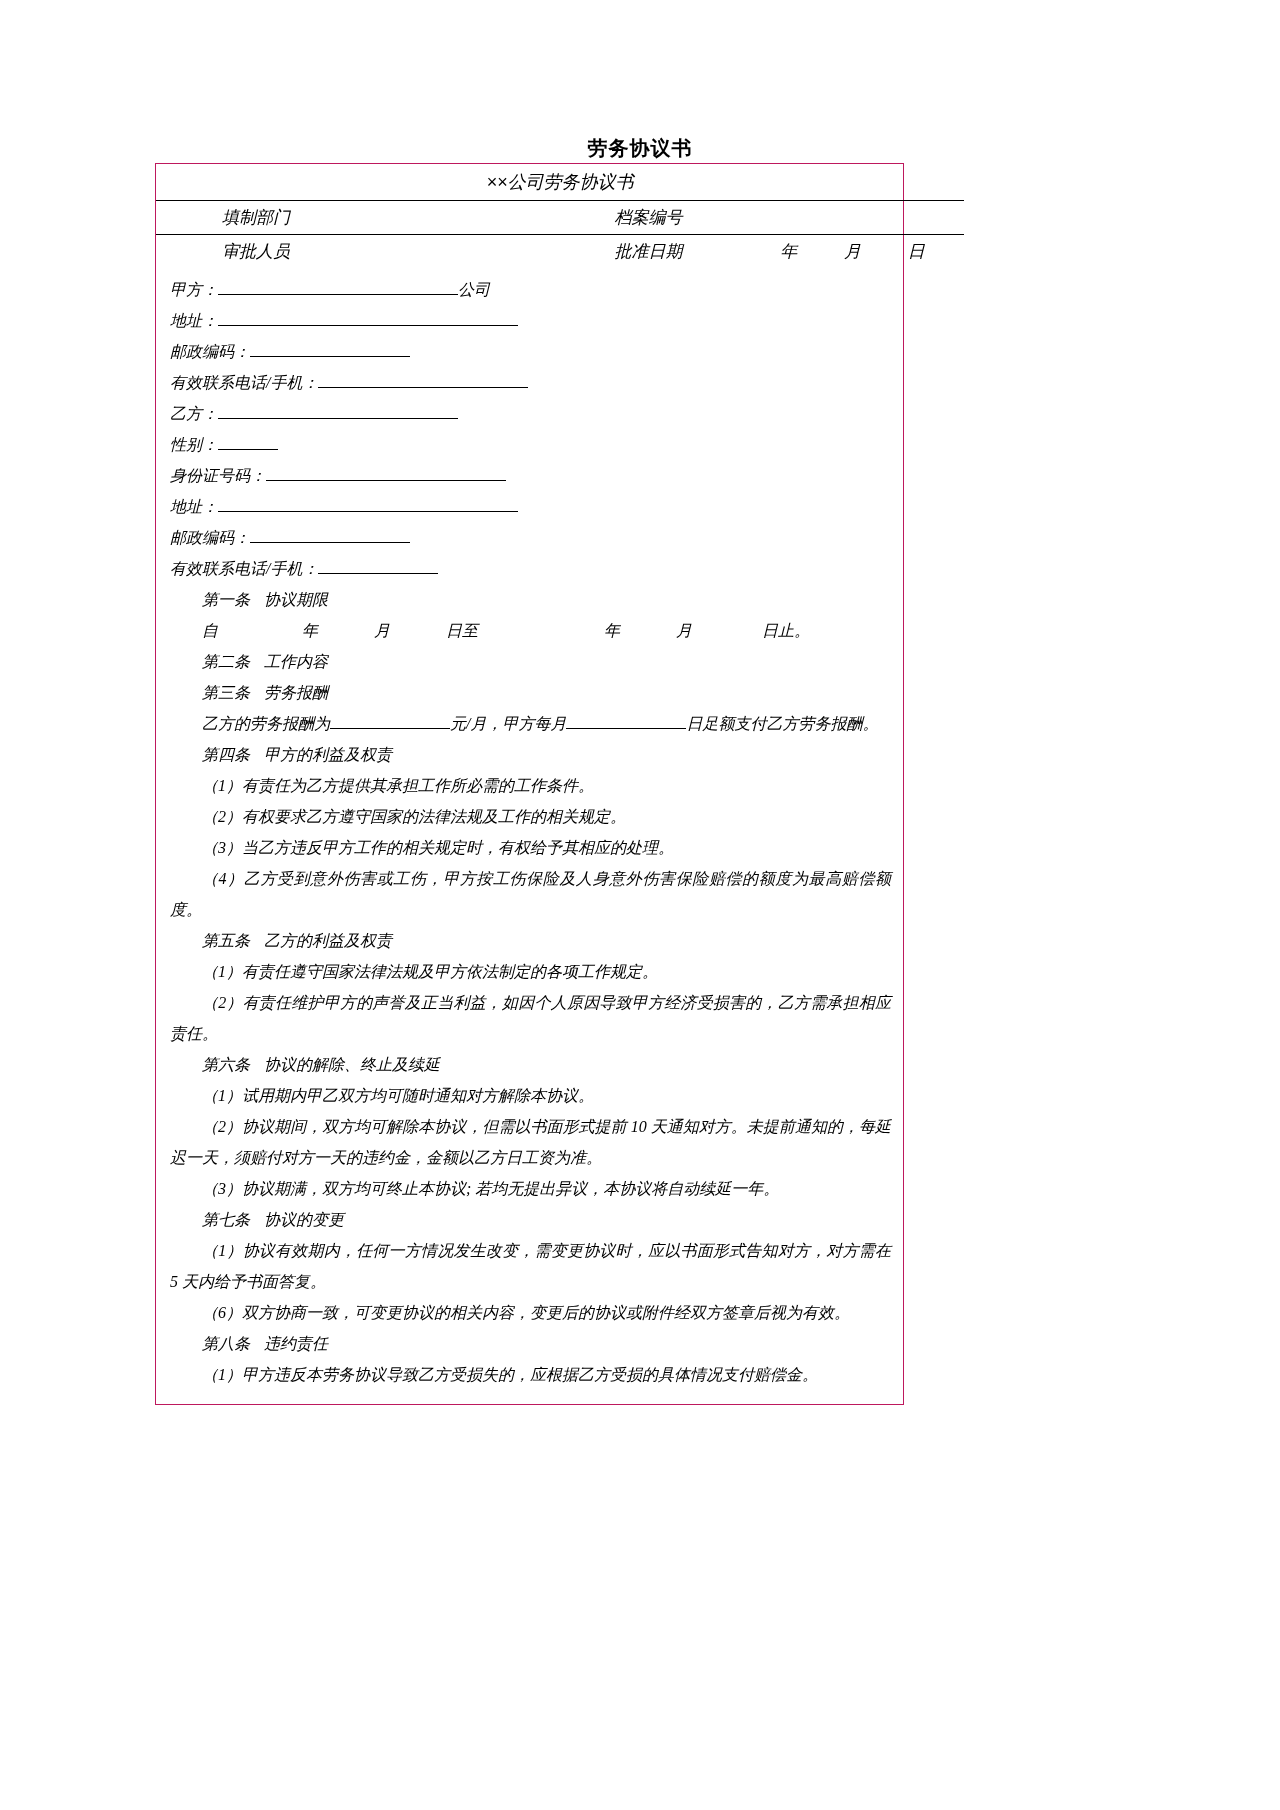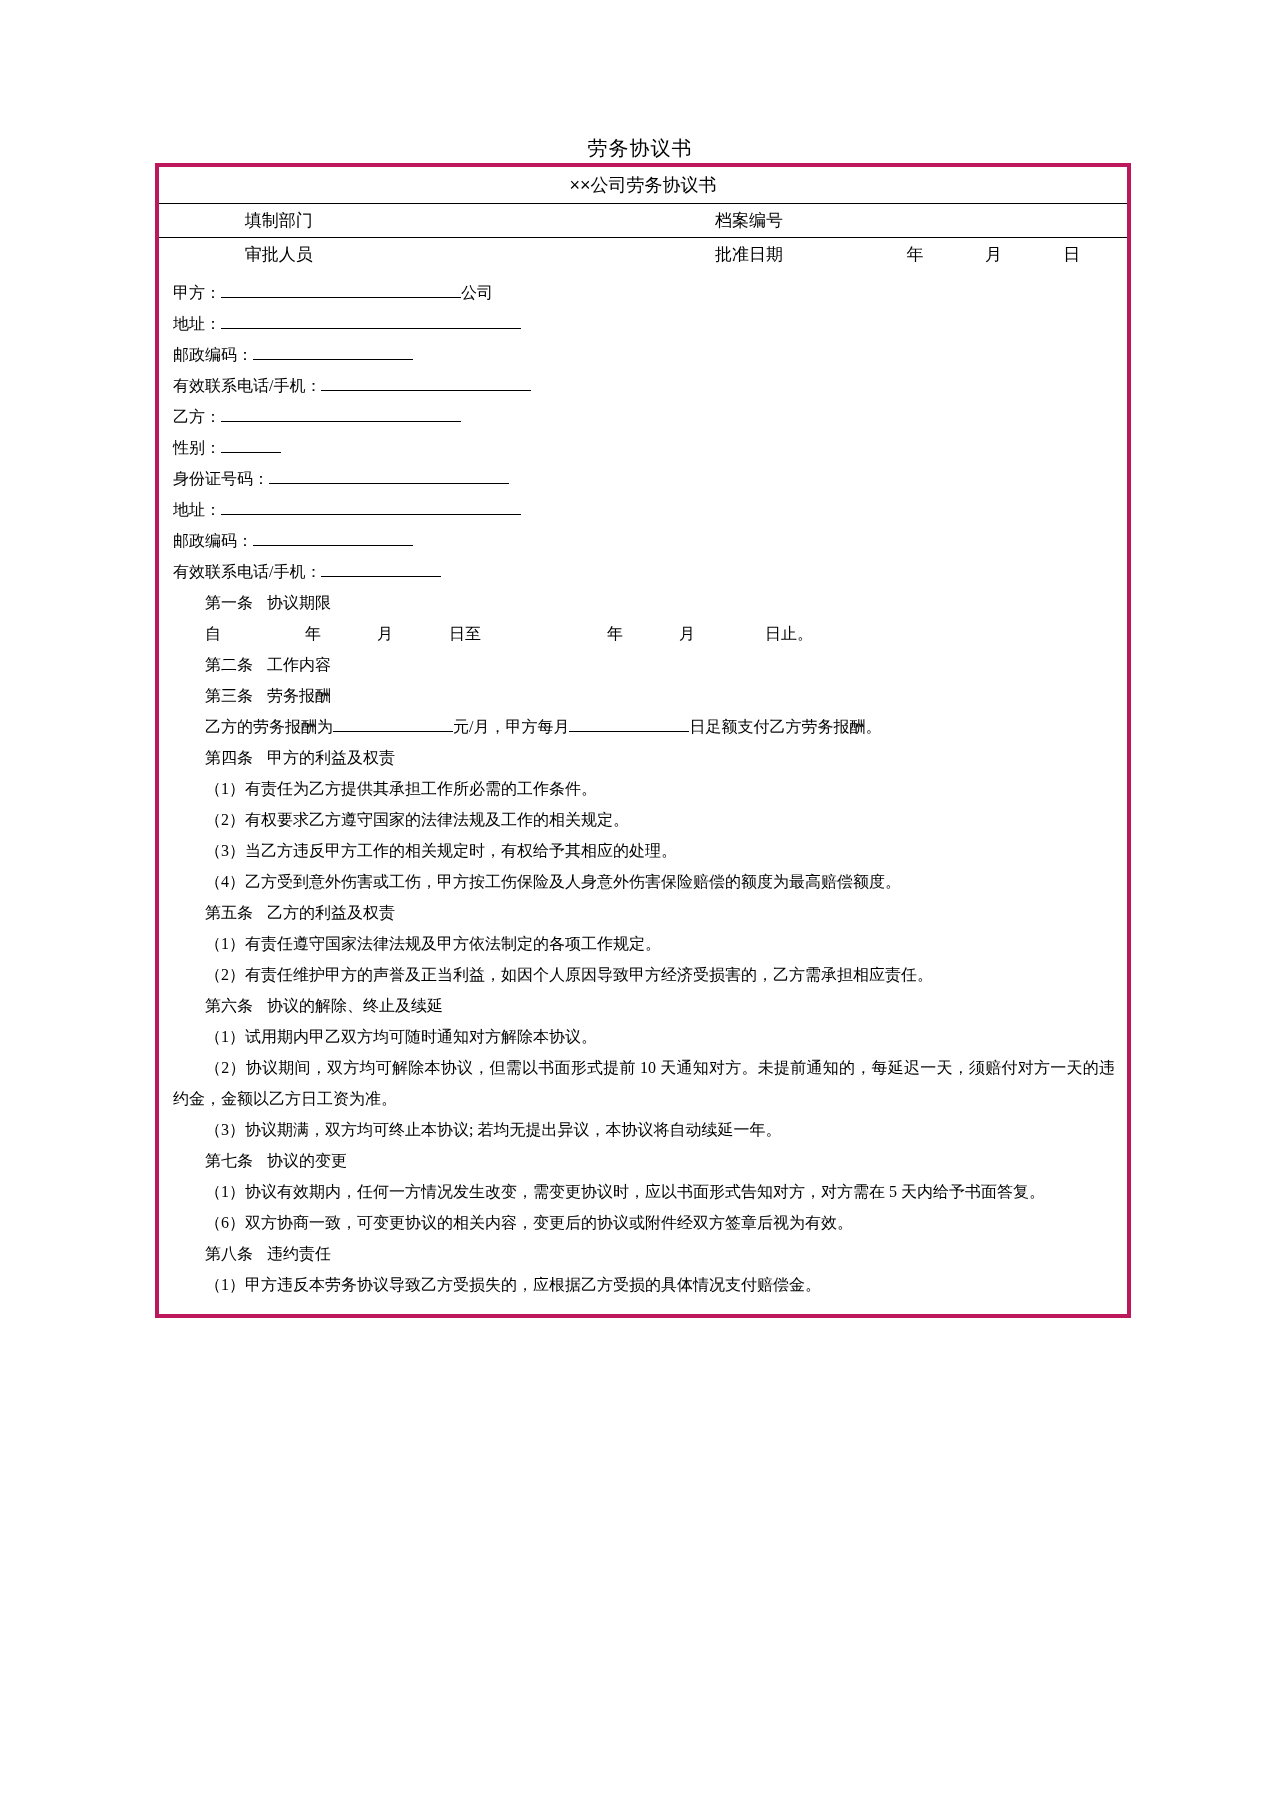"劳务协议书" .doc-title { font-weight: normal -> bold }
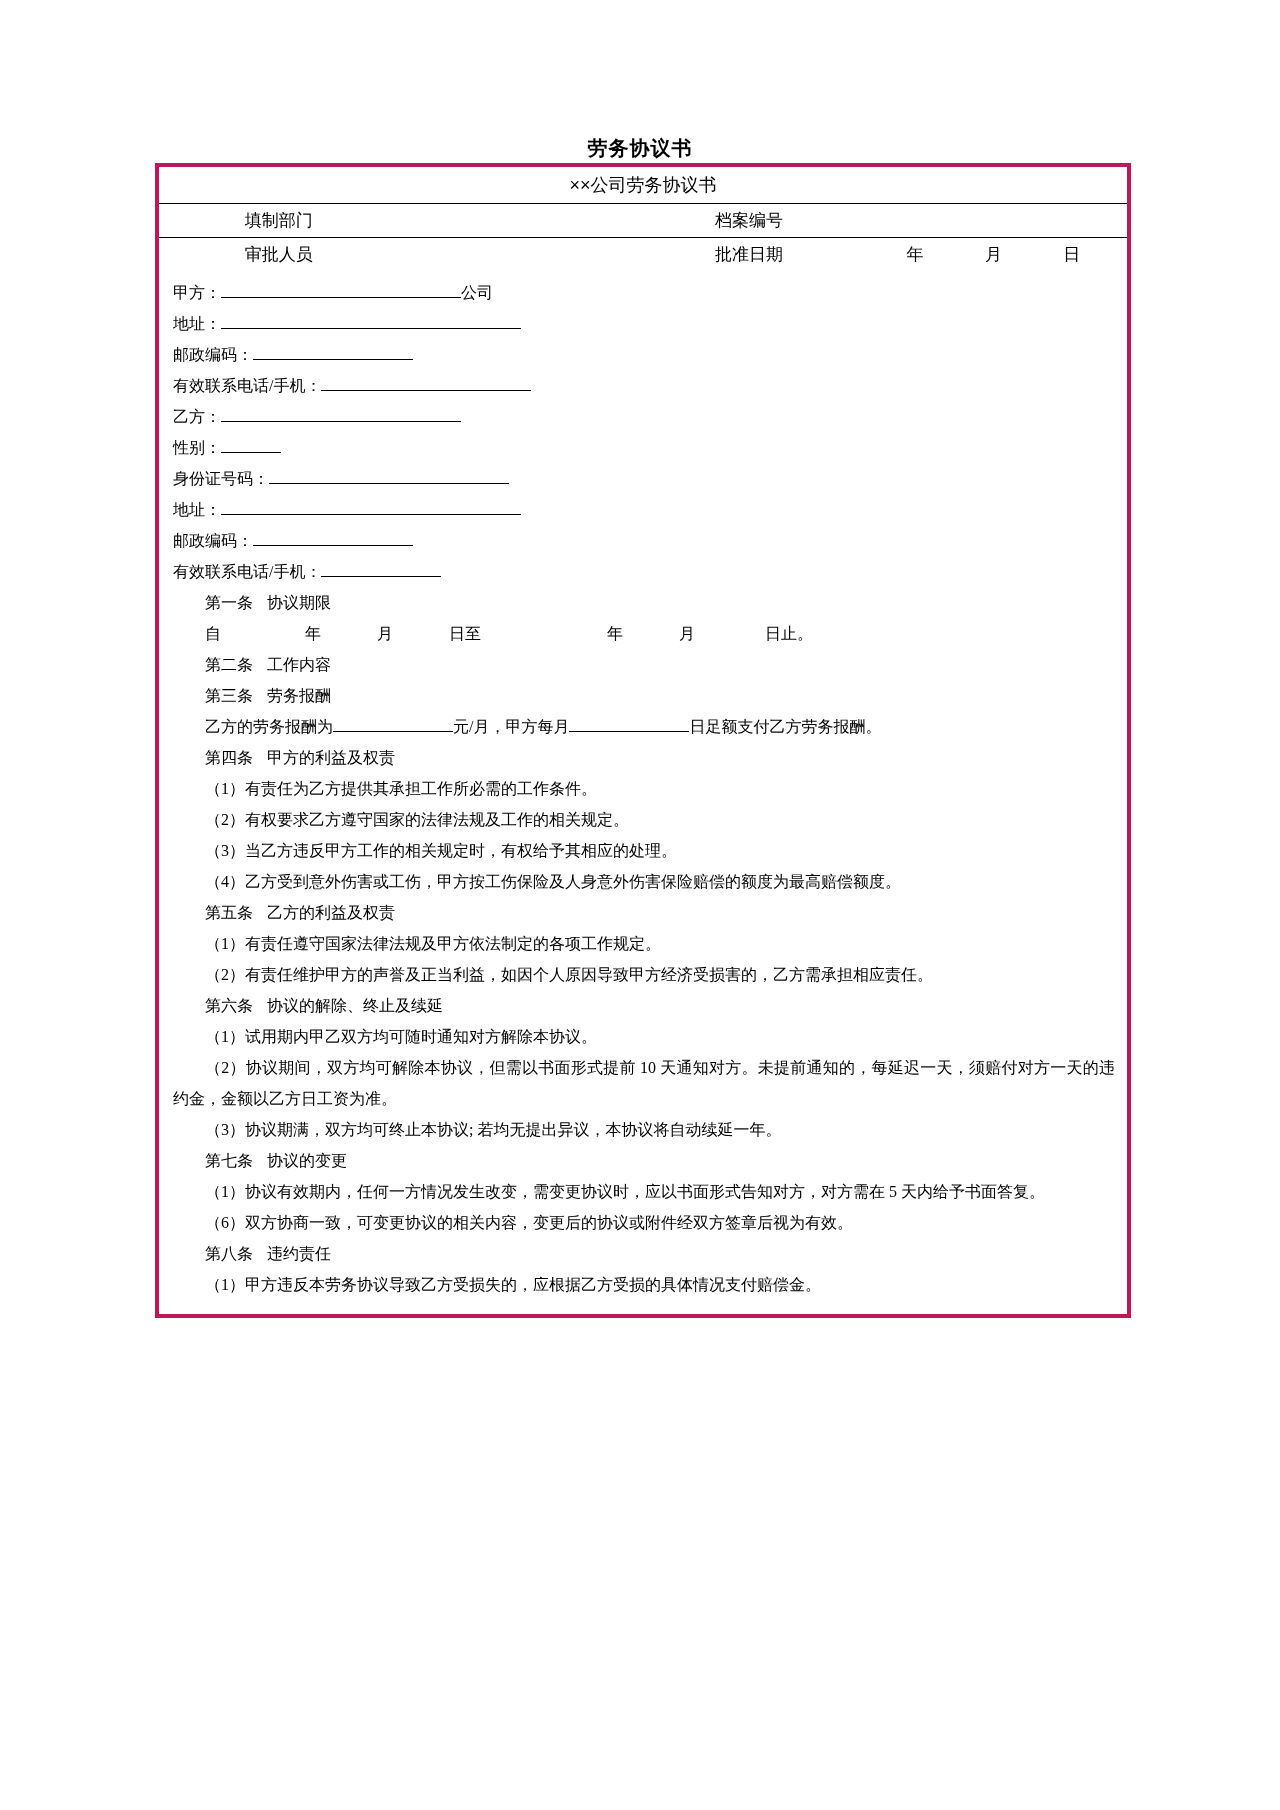"××公司劳务协议书" .frame { border: 4px solid #be185d -> 1px solid #be185d; font-style: none -> italic; width: 976px -> 749px }
